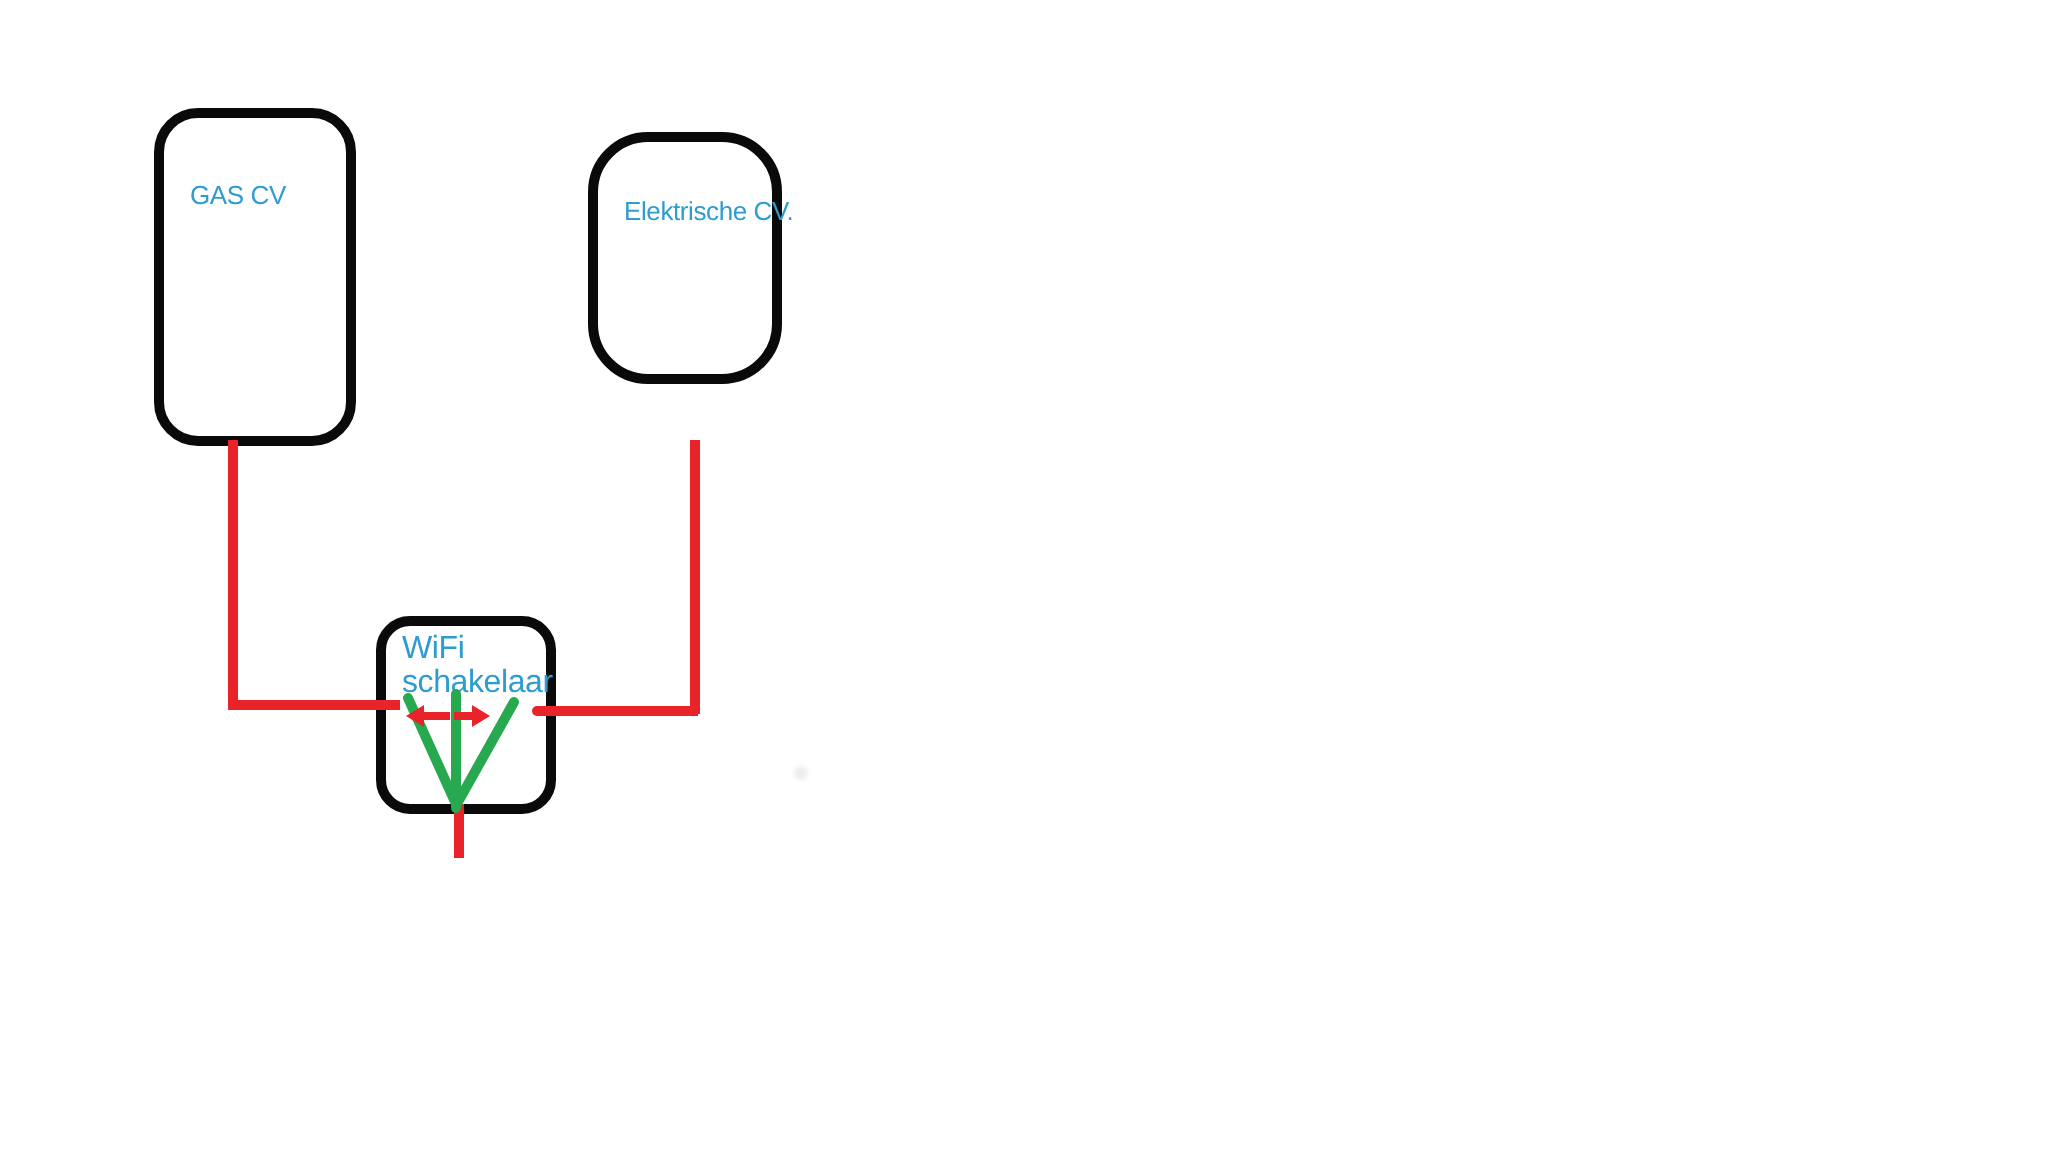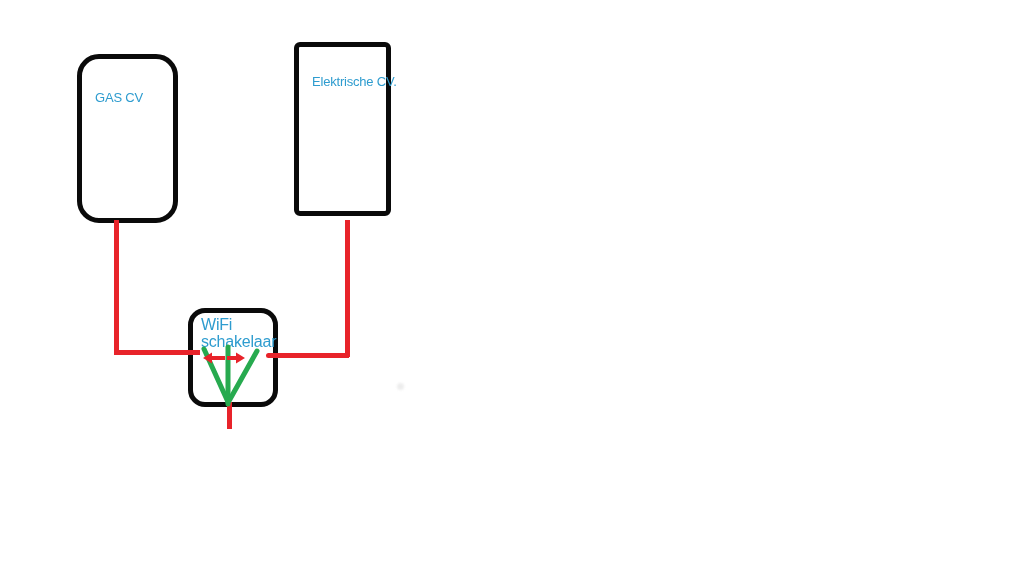"Elektrische CV." #elek-box { border-radius: 6px -> 30px; height: 174px -> 126px; top: 42px -> 66px }
